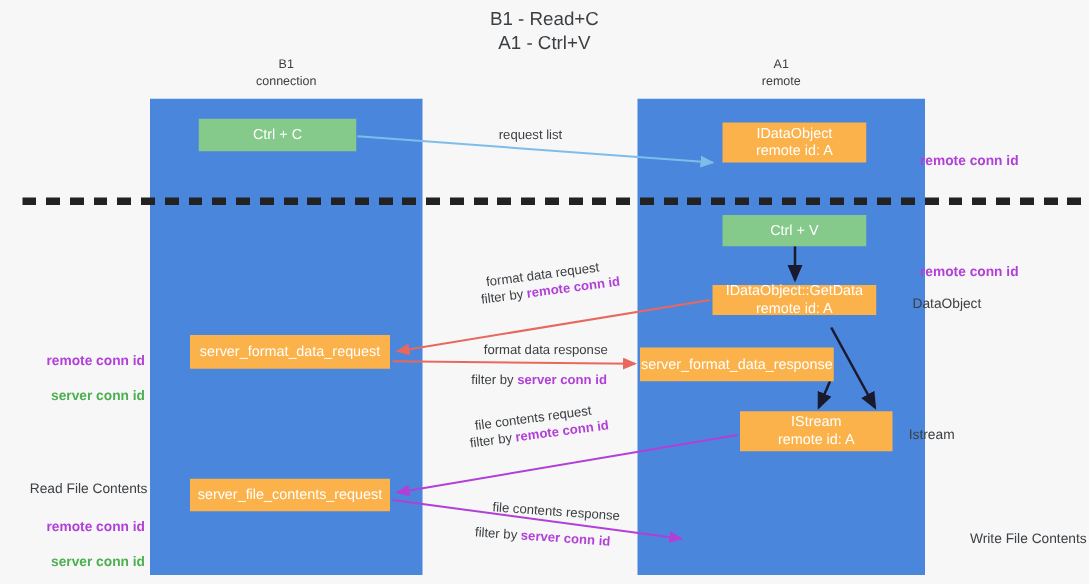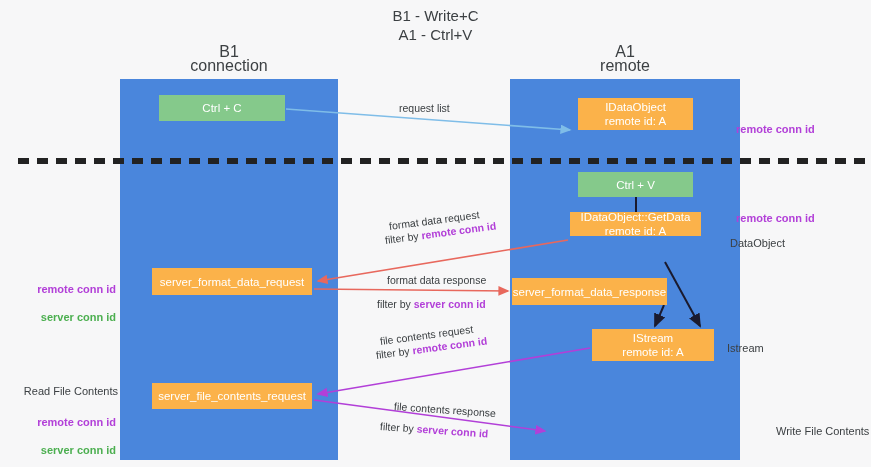"B1 - Write+C" div.title { text: Write+C -> Read+C }
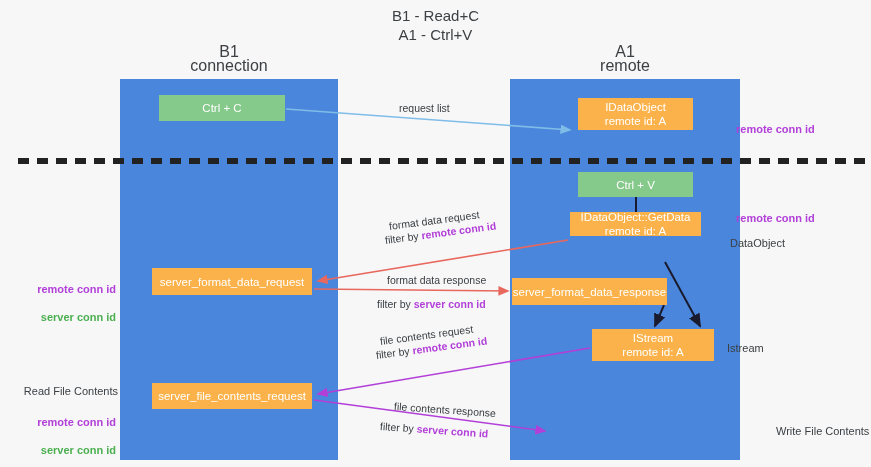"B1" .col-head { font-size: 16px -> 10px }
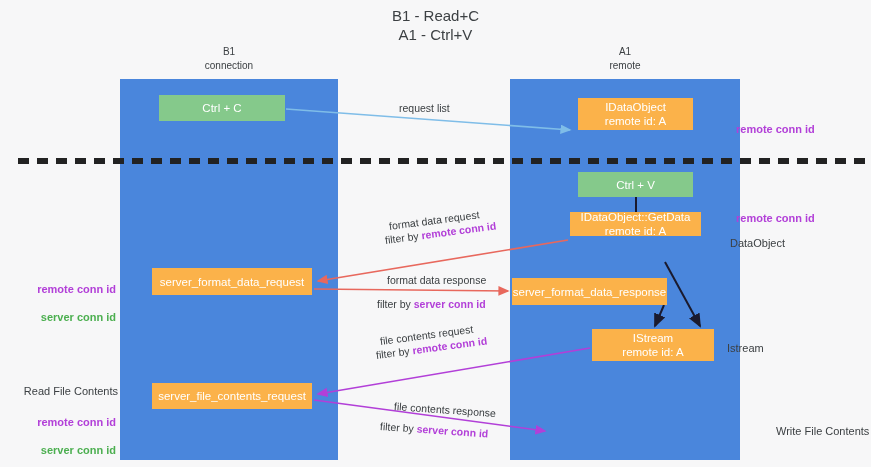"IDataObject::GetData" #n-getdata { top: 212px -> 228px }
